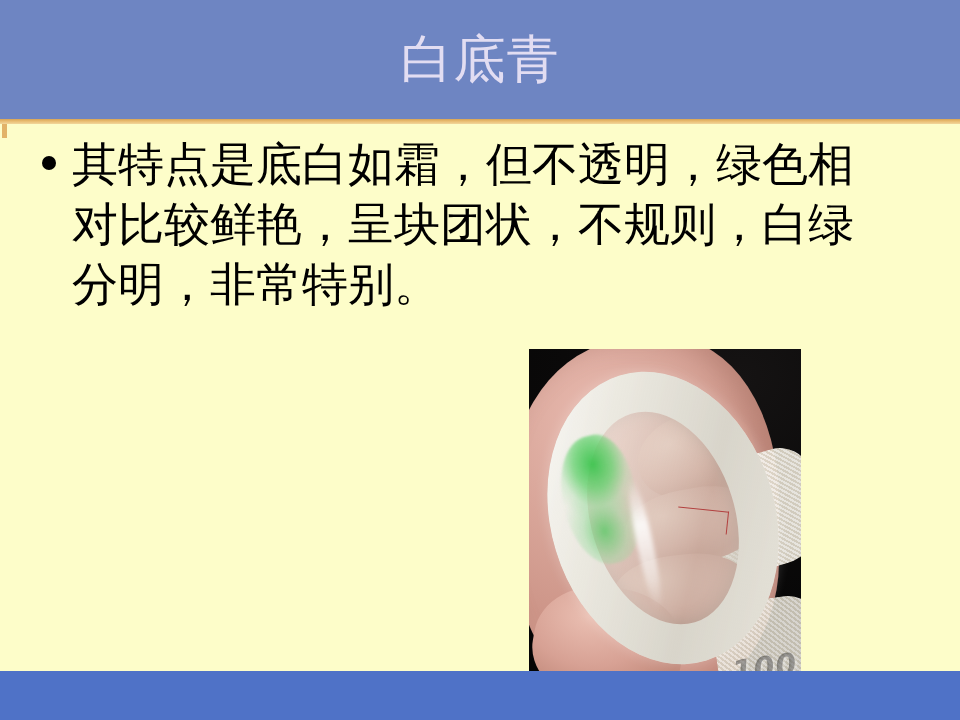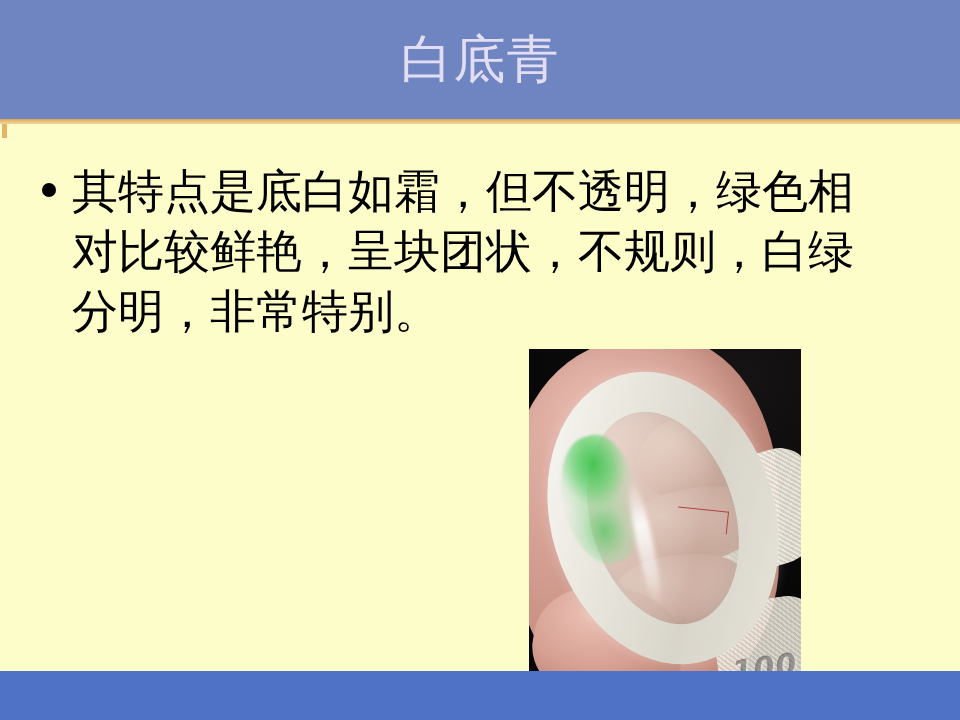"其特点是底白如霜，但不透明，绿色相对比较鲜艳，呈块团状，不规则，白绿分明，非常特" #body-block { top: 161px -> 134px }
